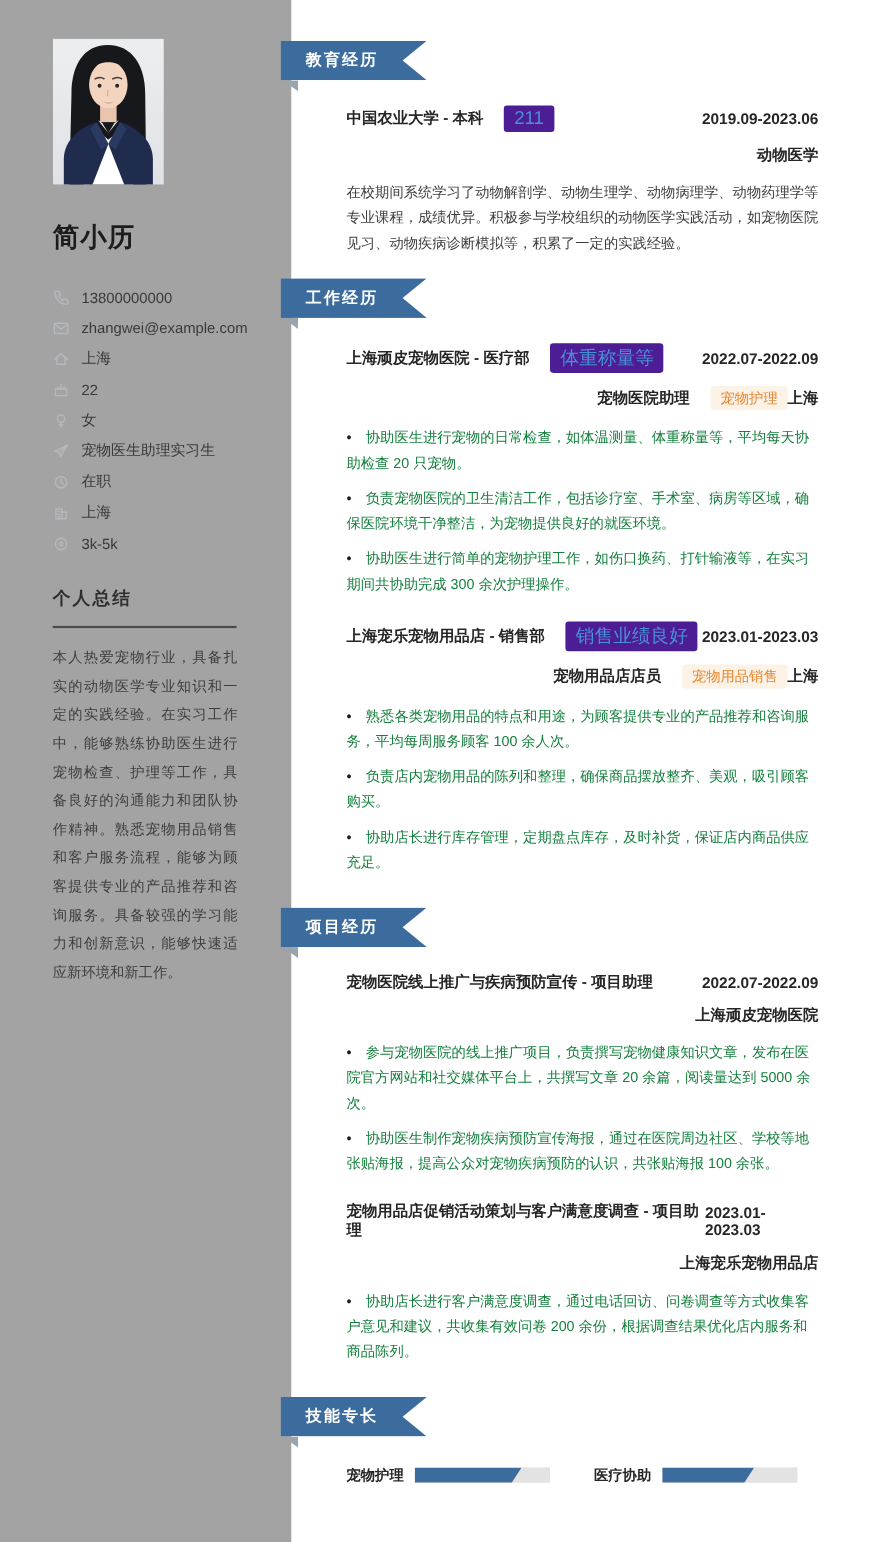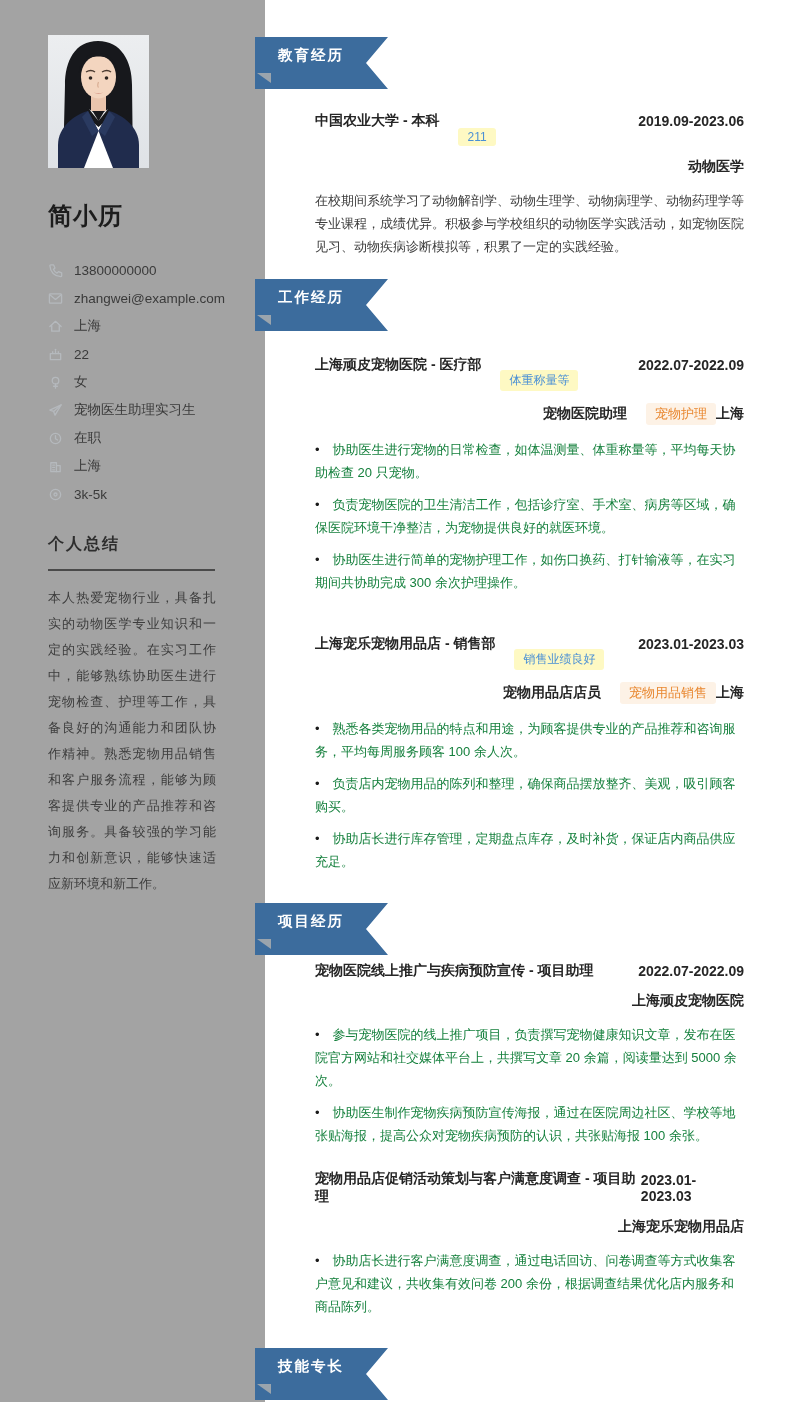"教育经历" .ribbon { height: 52px -> 36px }
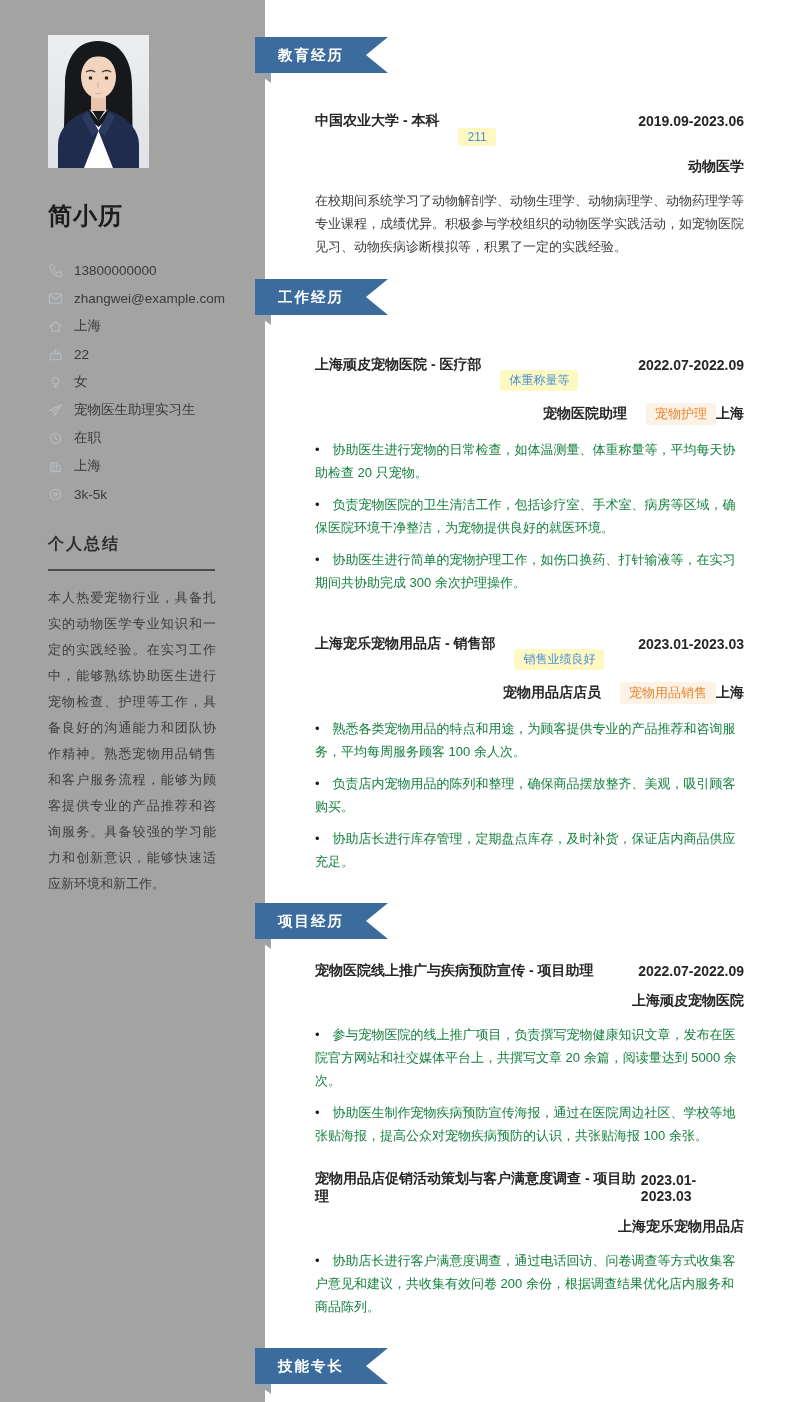"211" .badge-blue { background: #fef9c3 -> #4c1d95; font-size: 12px -> 17px; margin-top: 32px -> none }
